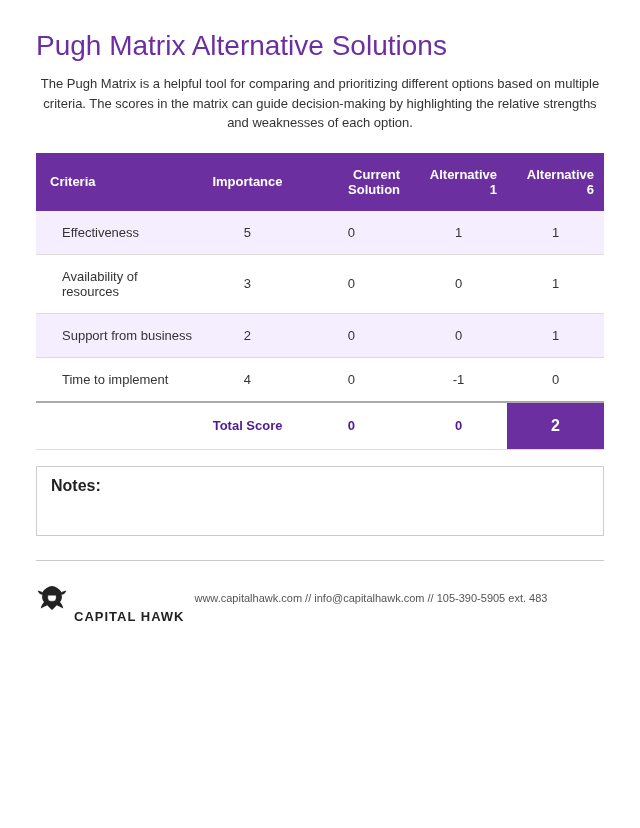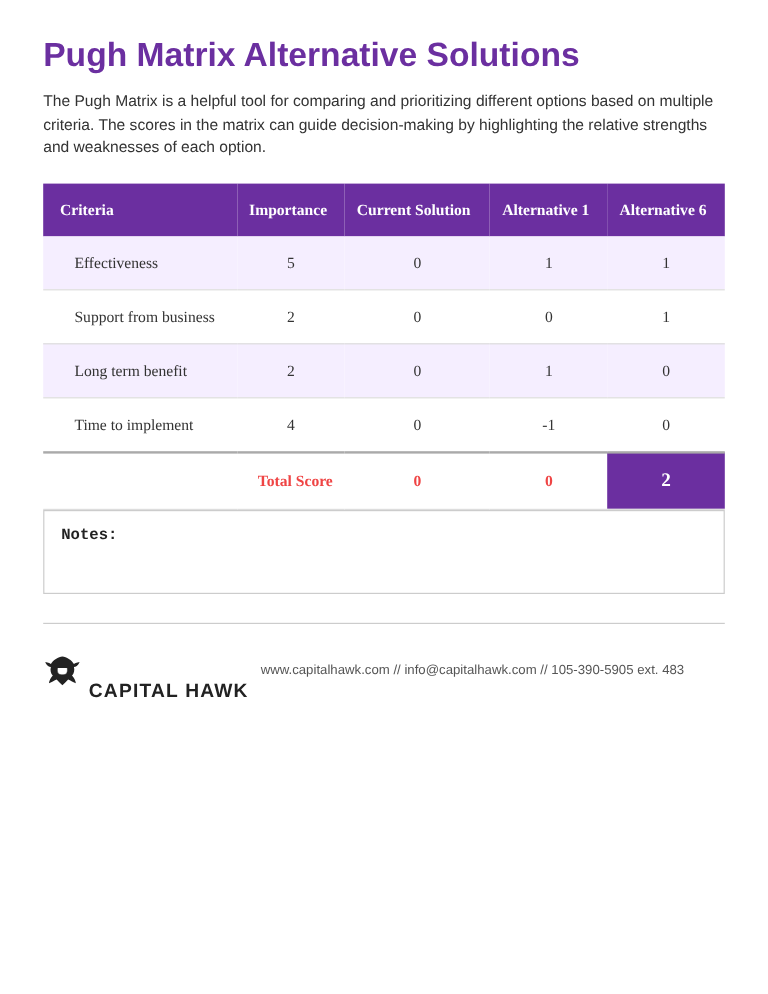"Pugh Matrix Alternative Solutions" h1 { font-weight: 700 -> 400 }
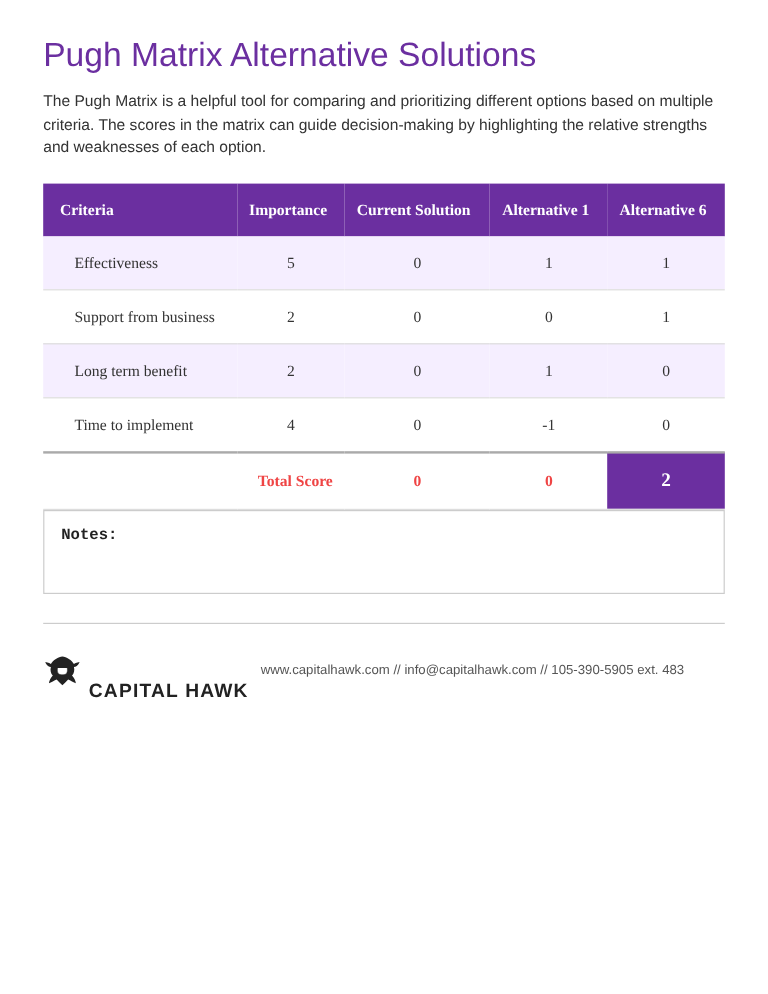"The Pugh Matrix is a" .description { text-align: none -> center }
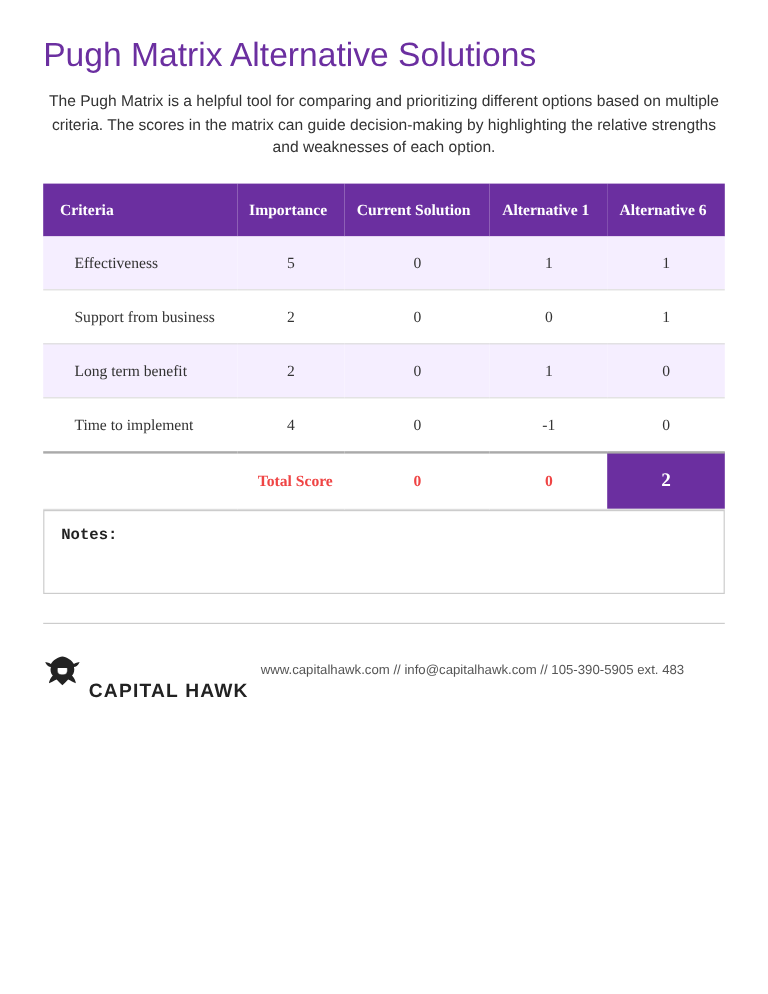"Criteria" table { font-family: Liberation Serif, serif -> none; margin-bottom: none -> 16px }
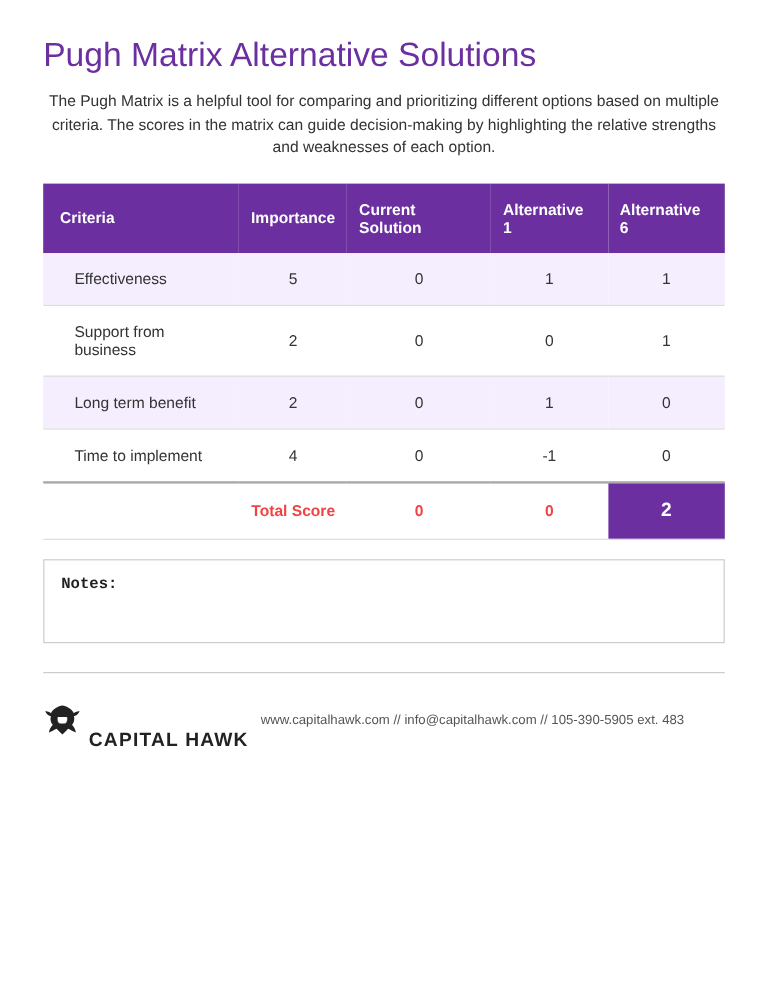"Importance" thead th { text-align: left -> right }
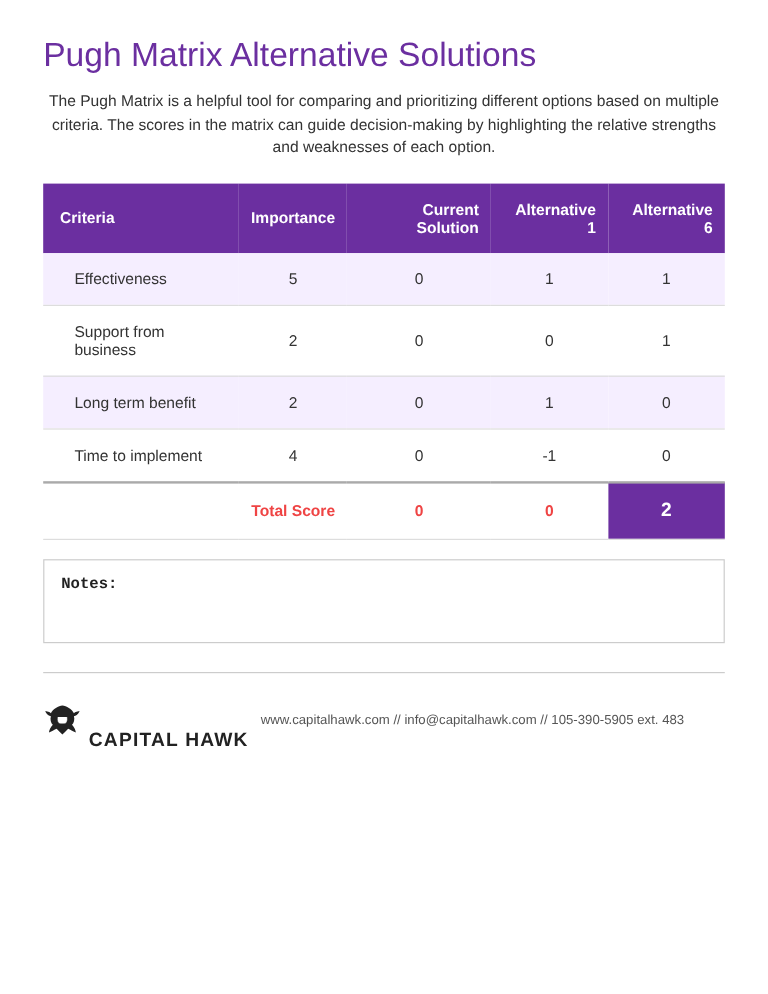"Availability of resources" tr { html: none -> <tr> <td>Availability of resources</td> <td>3</td> <td>0</td> <td>0</td> <td>1</td> </tr> }
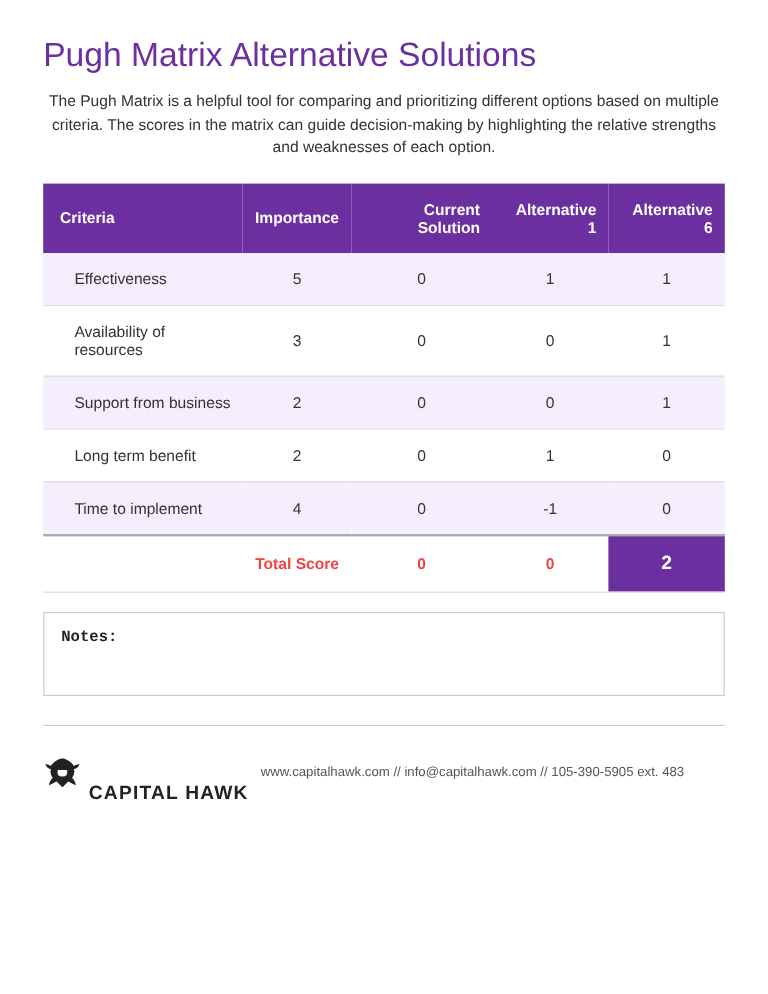"Long term benefit" tr { html: <tr> <td>Long term benefit</td> <td>2</td> <td>0</td> <td>1</td> <td>0</td> </tr> -> none }
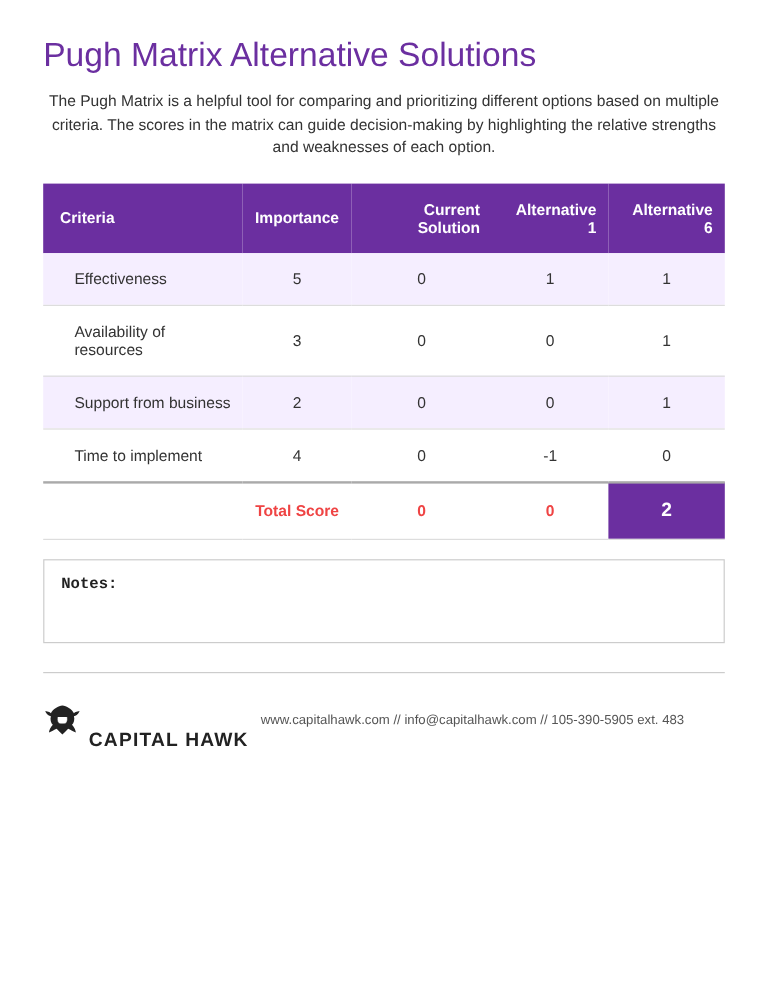"Total Score" .total-row td { color: #ef4444 -> #4c1d95 }
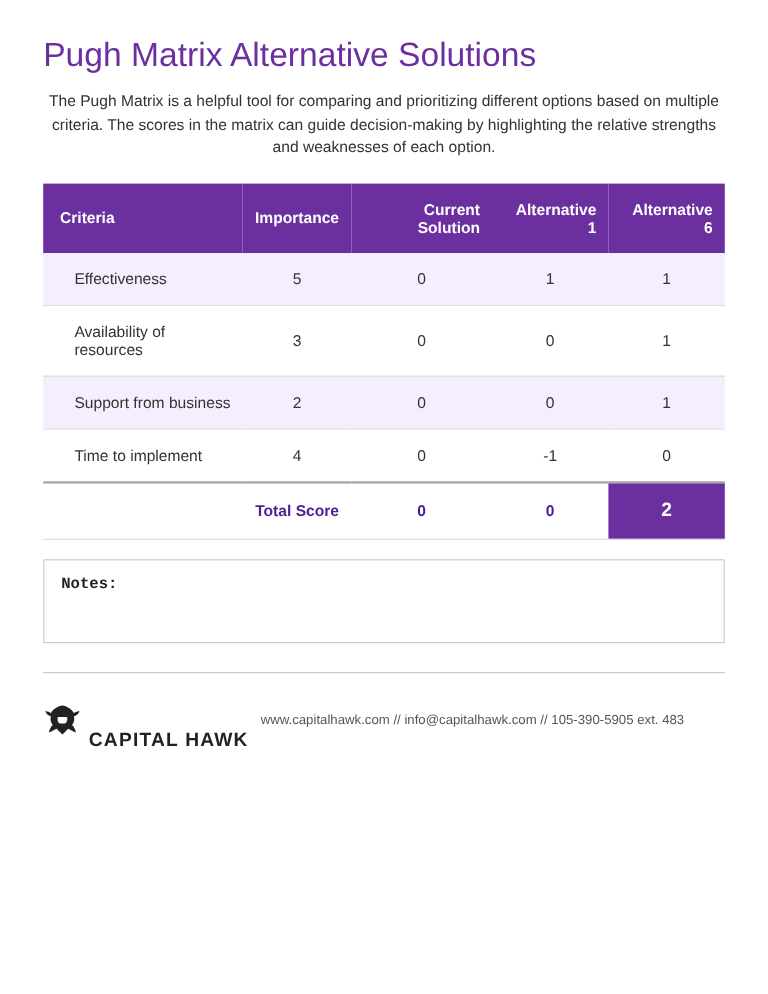"Notes:" .notes-label { font-family: Liberation Mono, monospace -> none; font-size: 13px -> 16px }
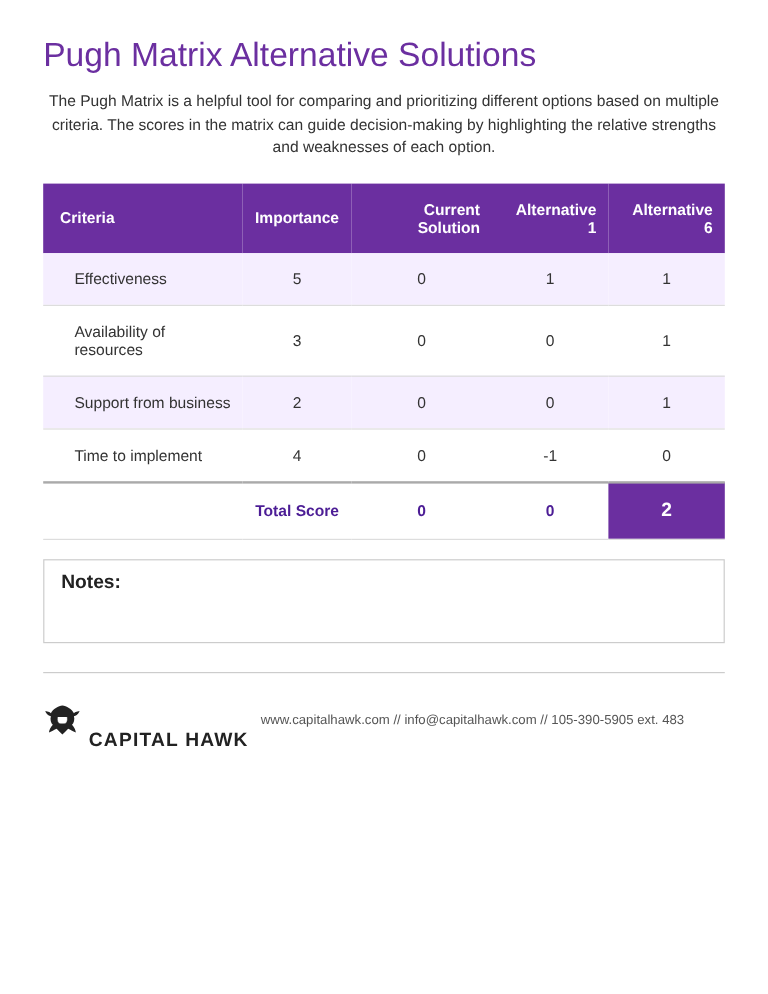"CAPITAL HAWK" .footer-logo-text { font-size: 16px -> 13px }
